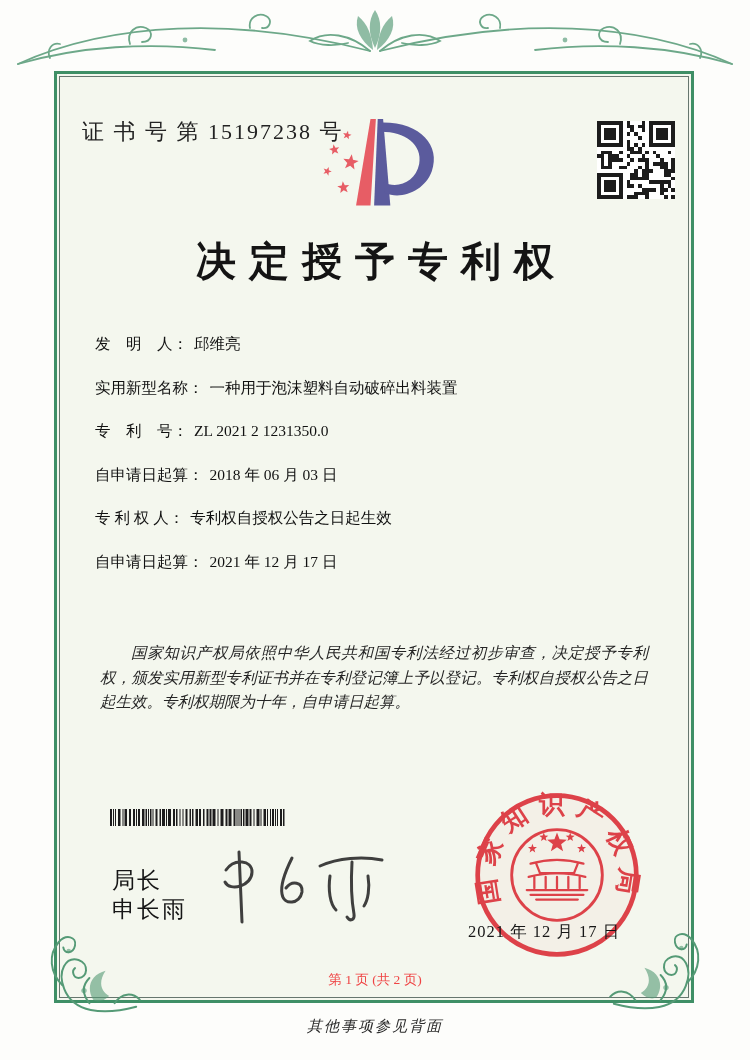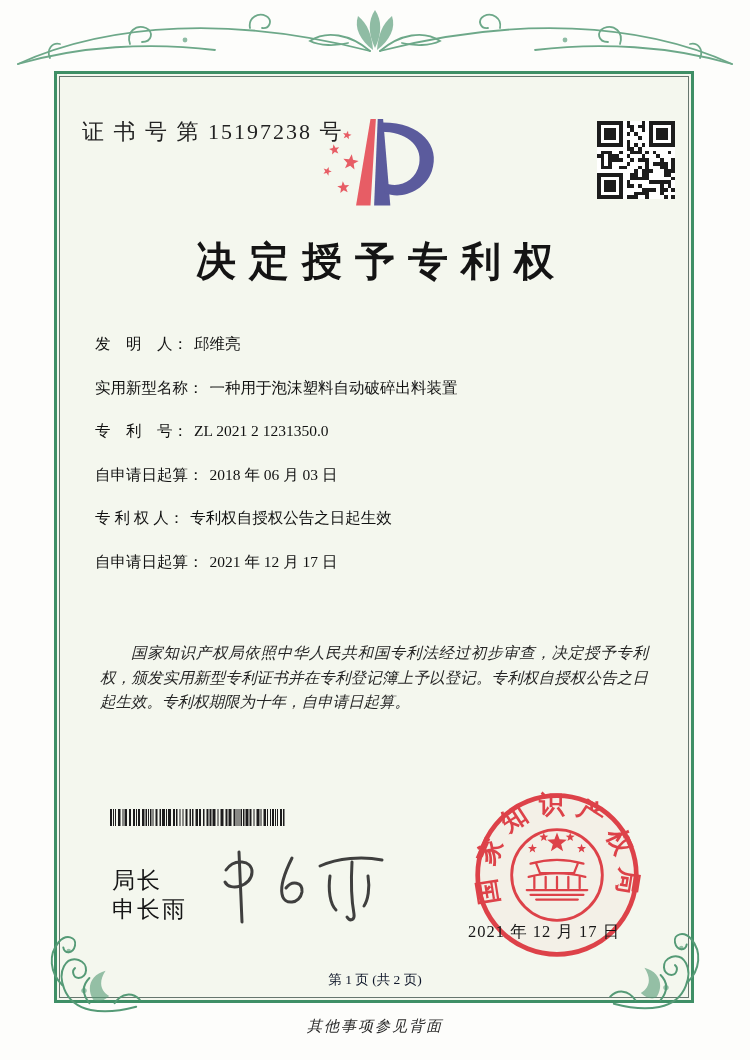"第 1 页 (共 2" .page-info { color: #0f172a -> #ef4444 }
